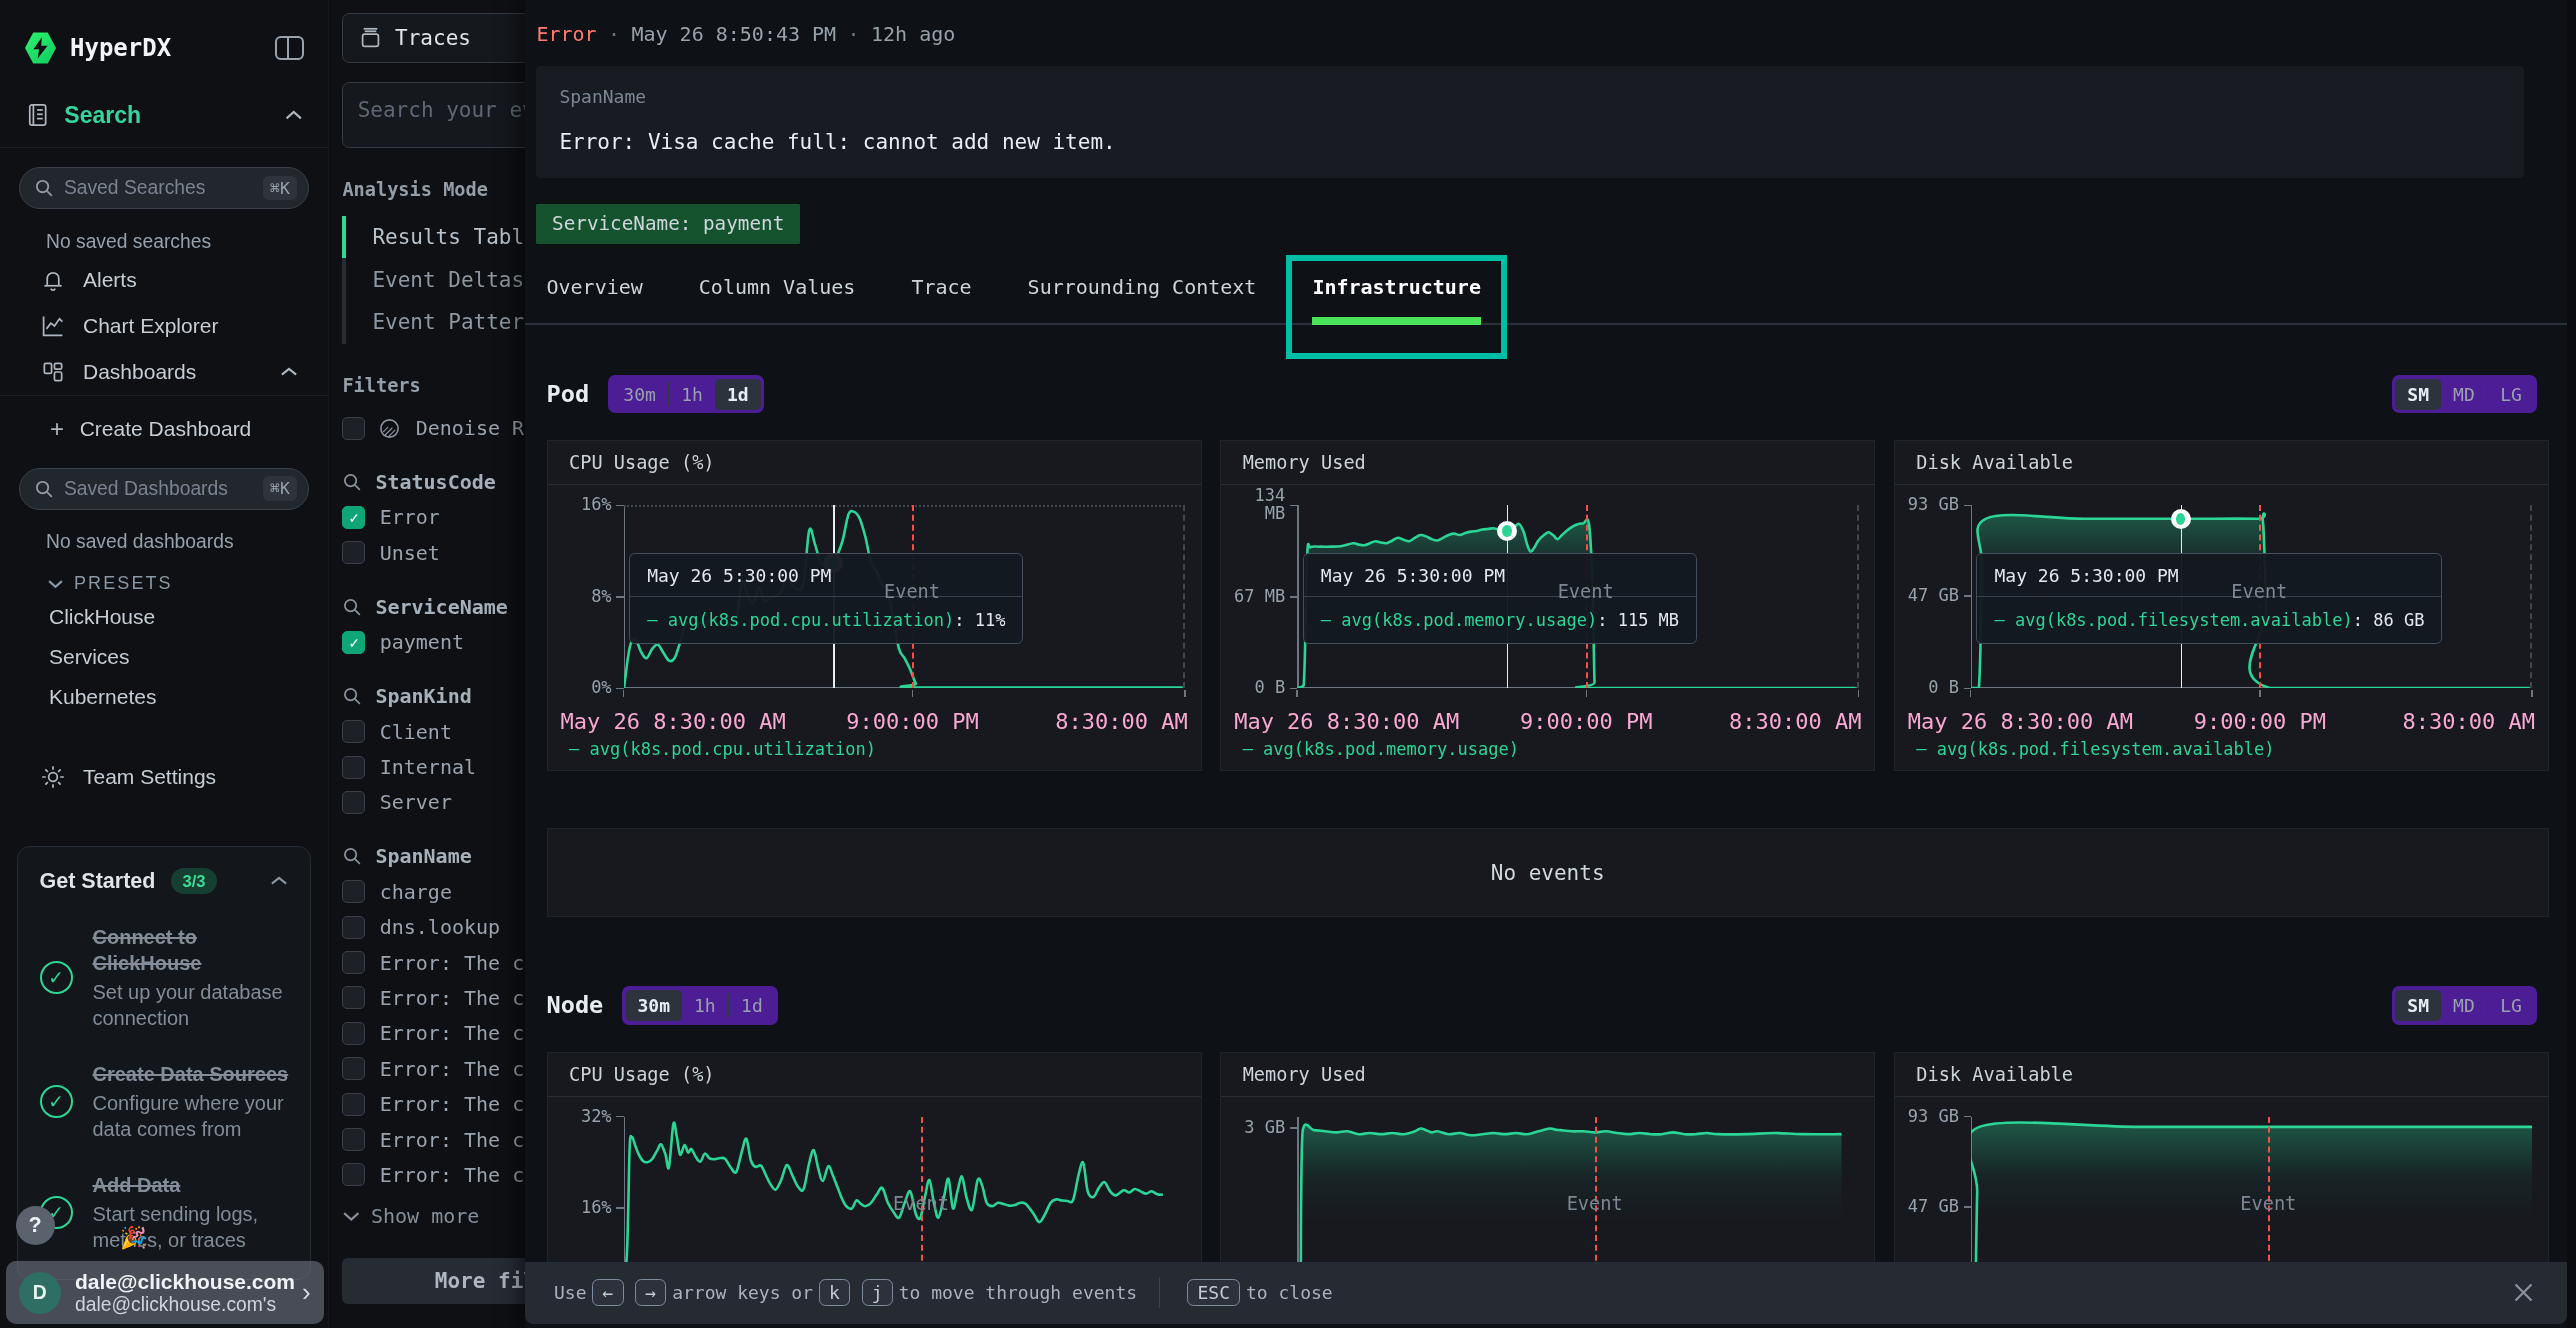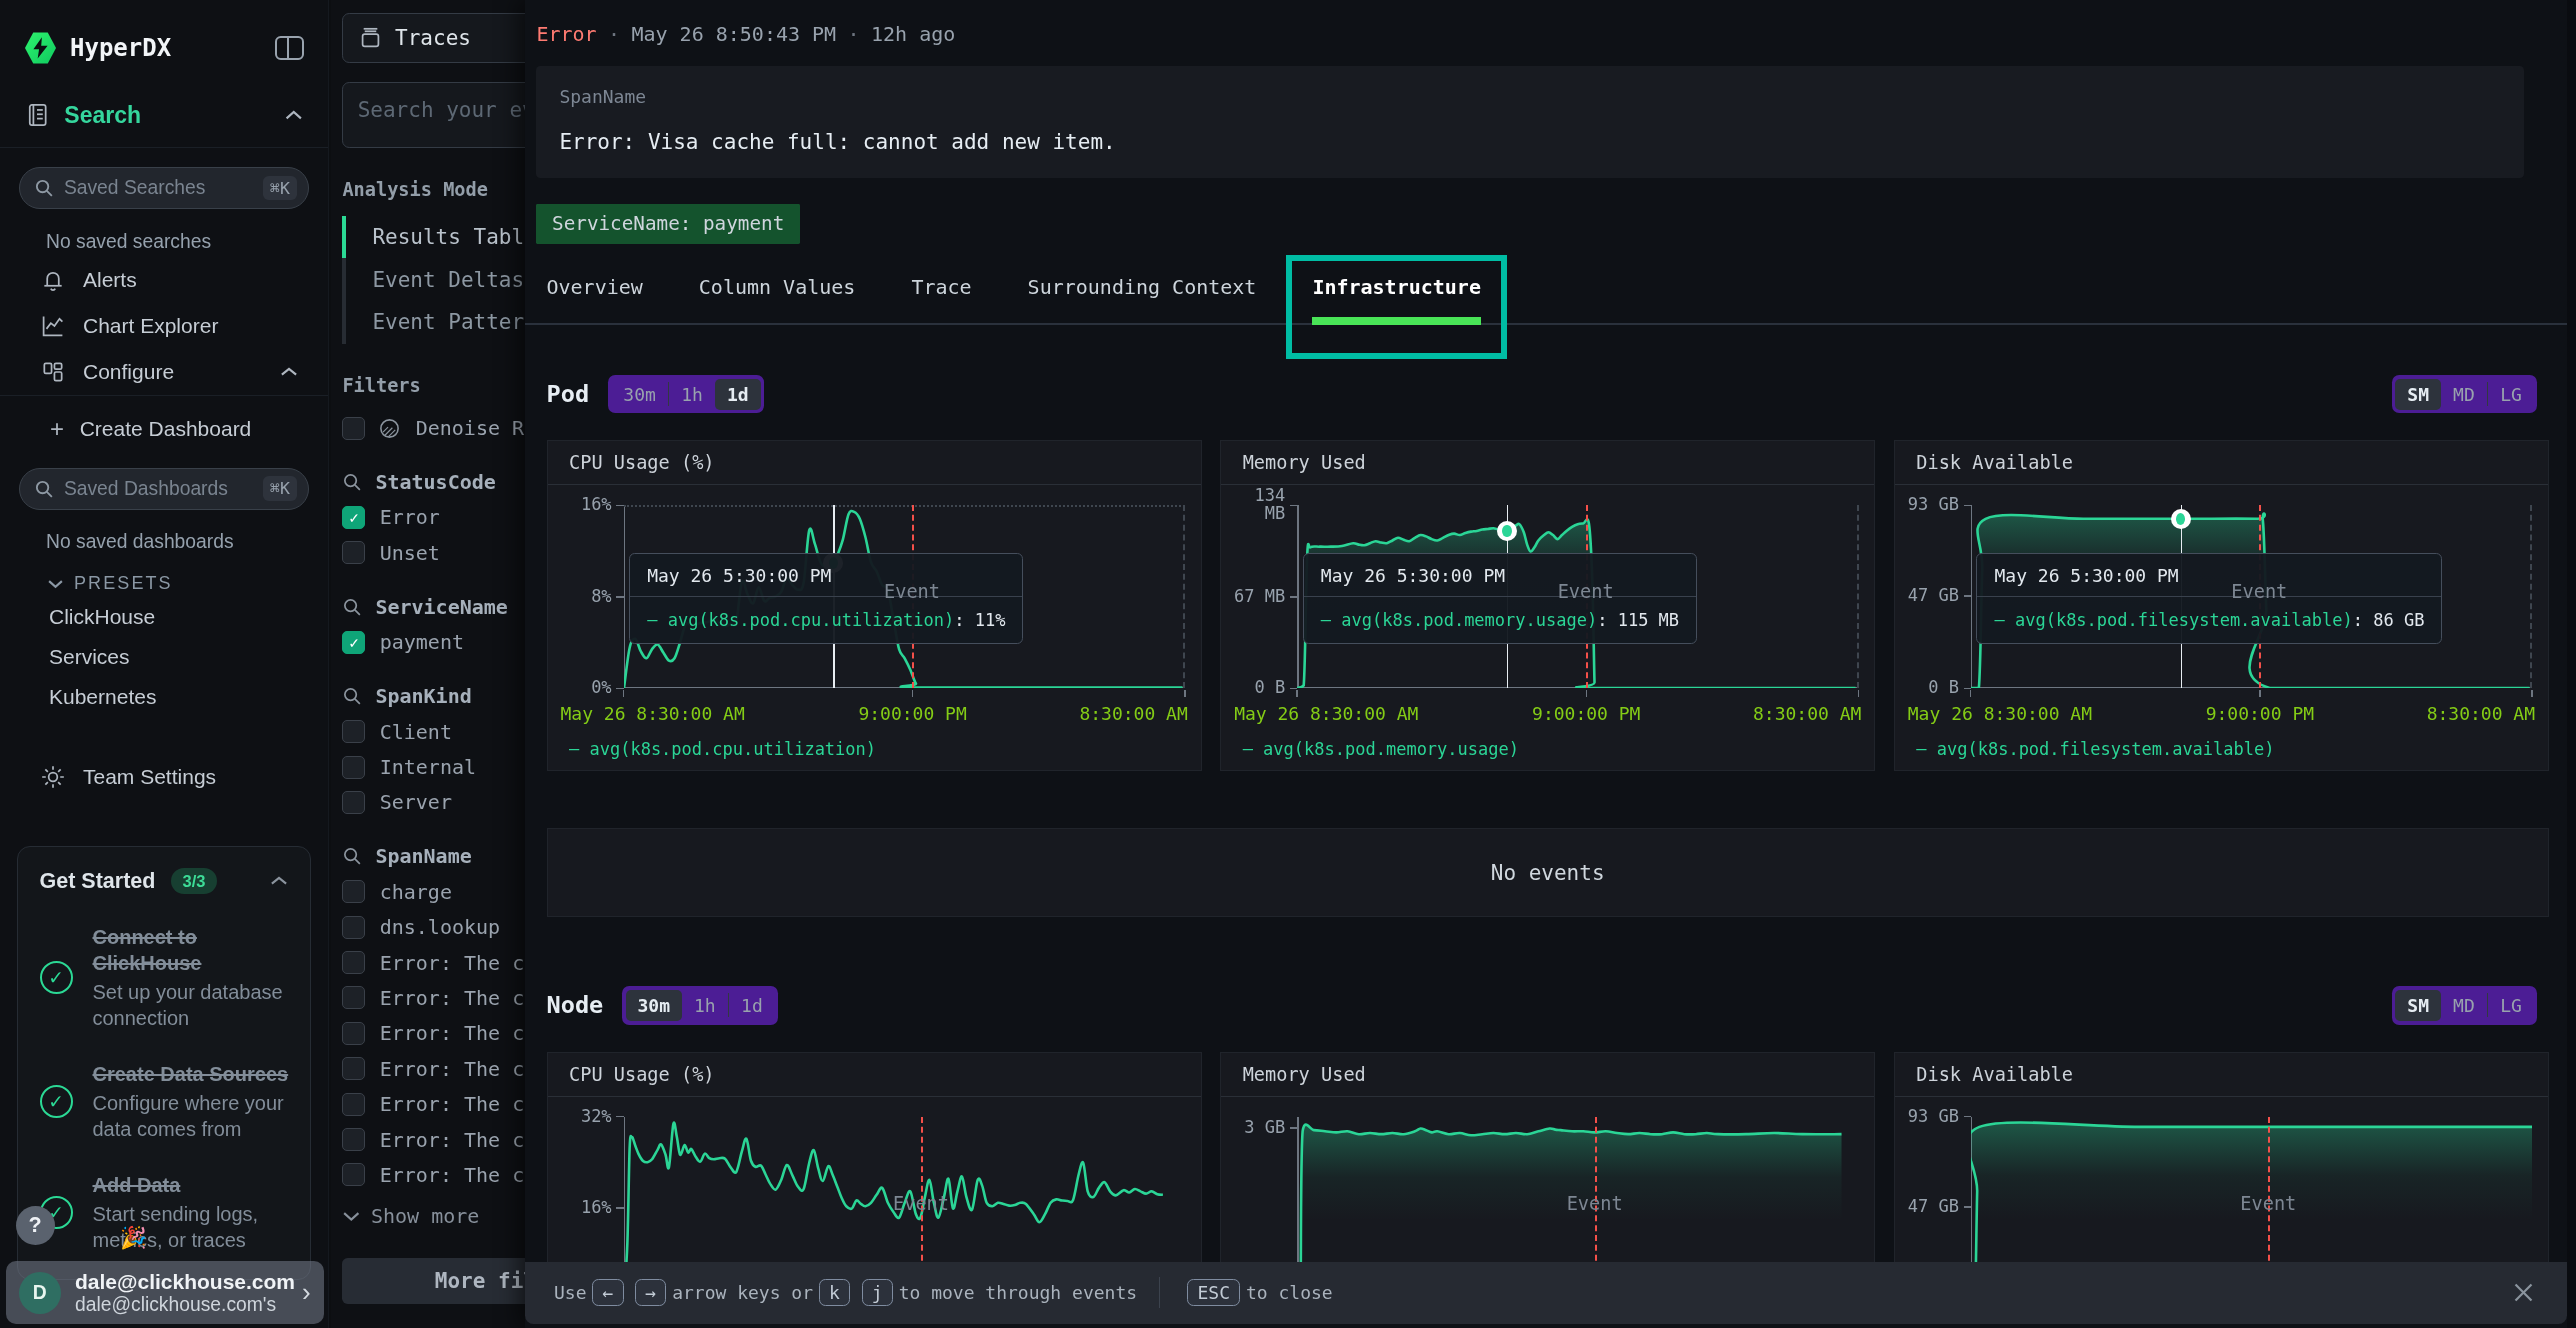"Configure" span.nl { text: Configure -> Dashboards }
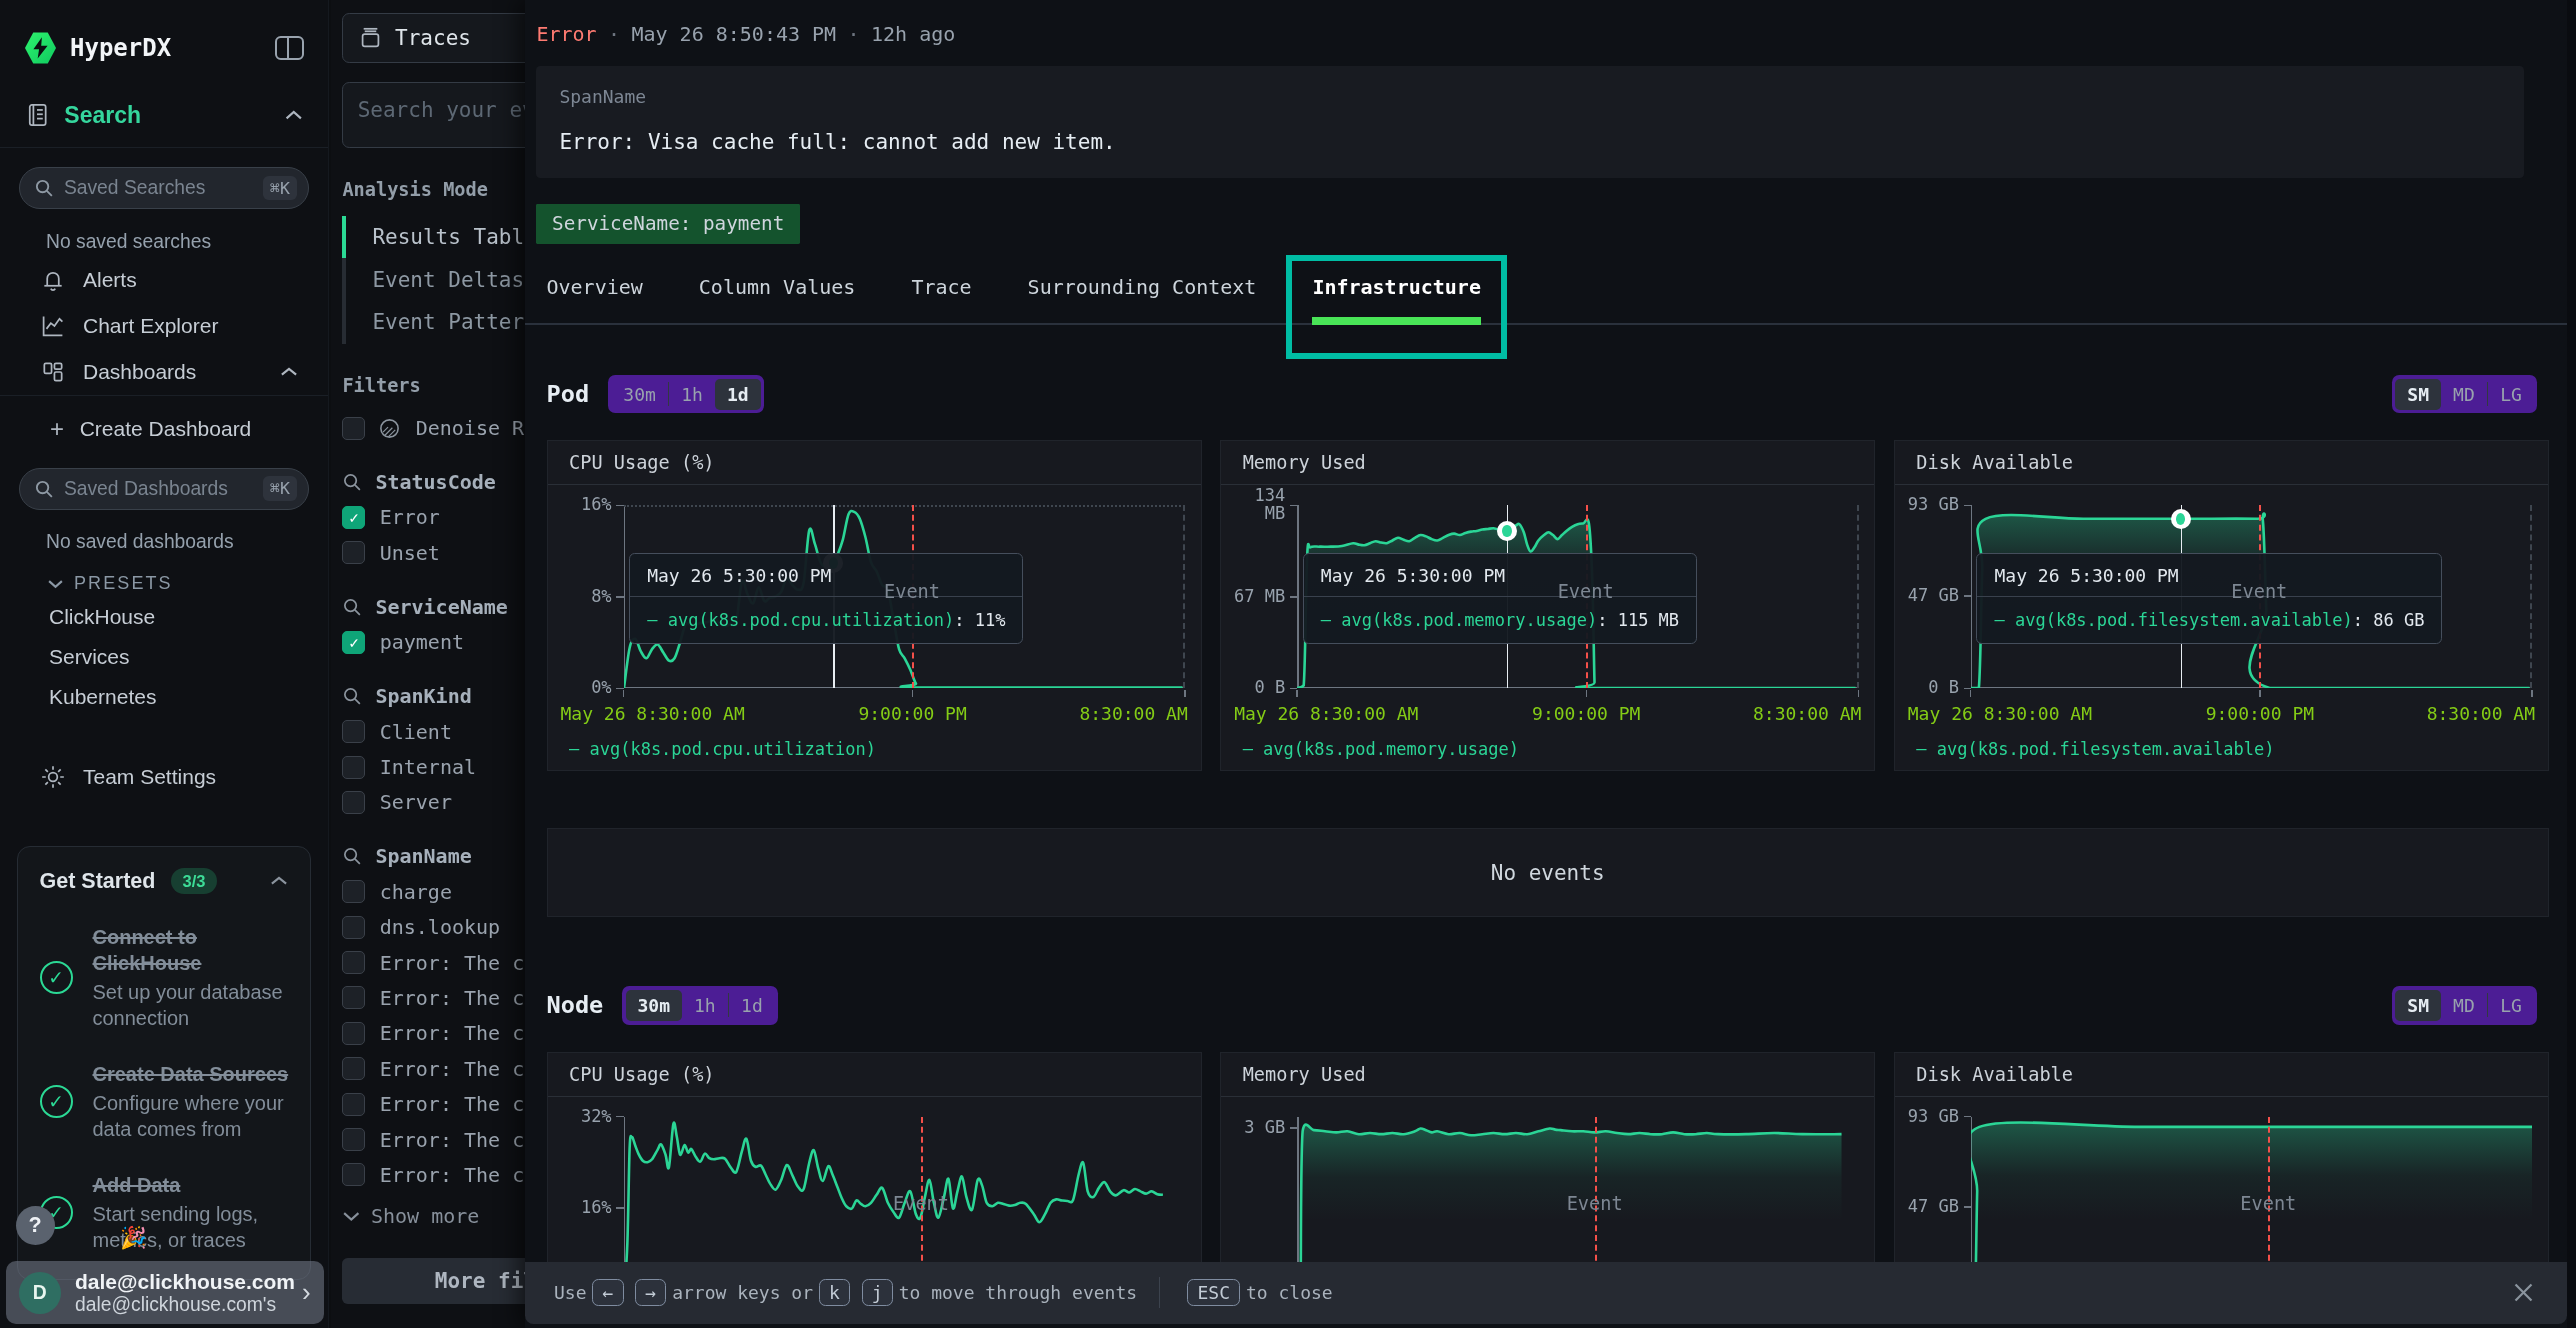"May 26 8:30:00 AM" .xlab .xl { color: #84cc16 -> #f9a8d4; font-size: 18px -> 22px; top: 6px -> 12px }
